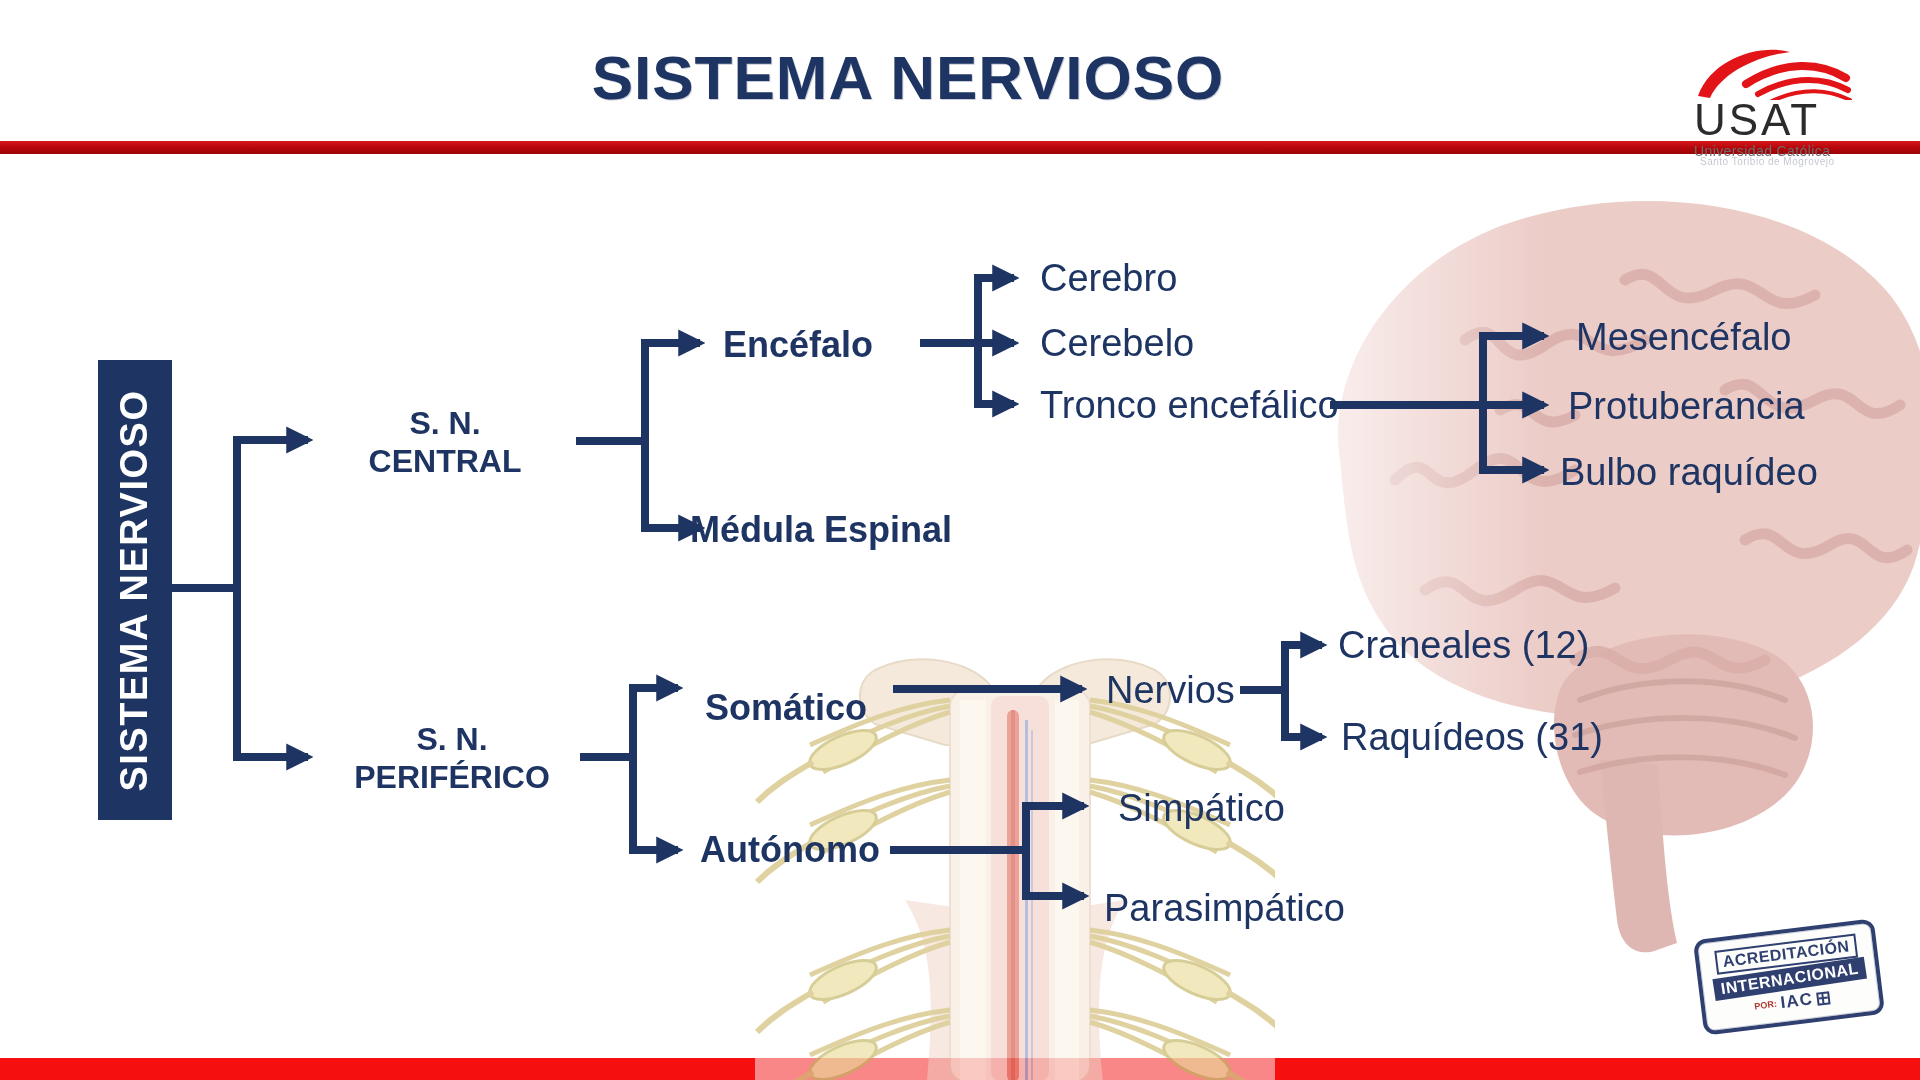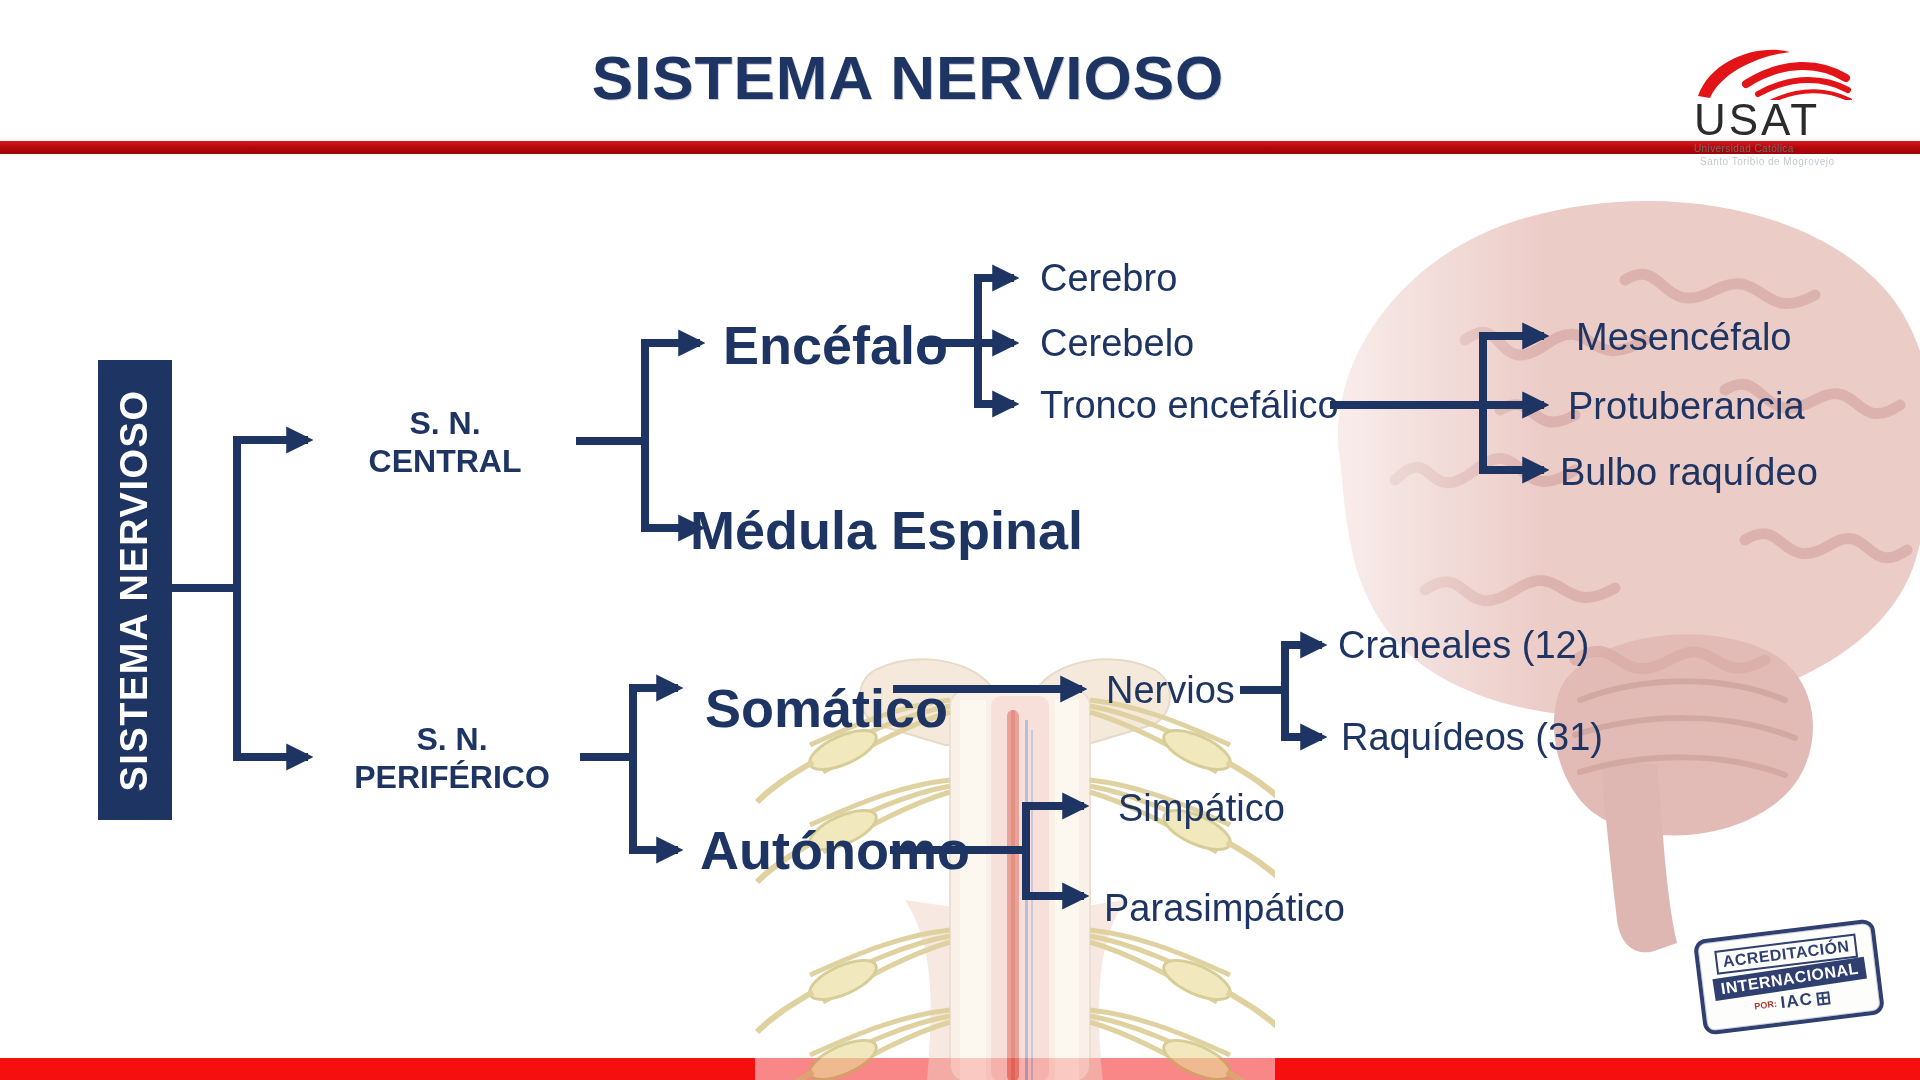"Universidad Católica" .usat-sub { font-size: 10px -> 14px }
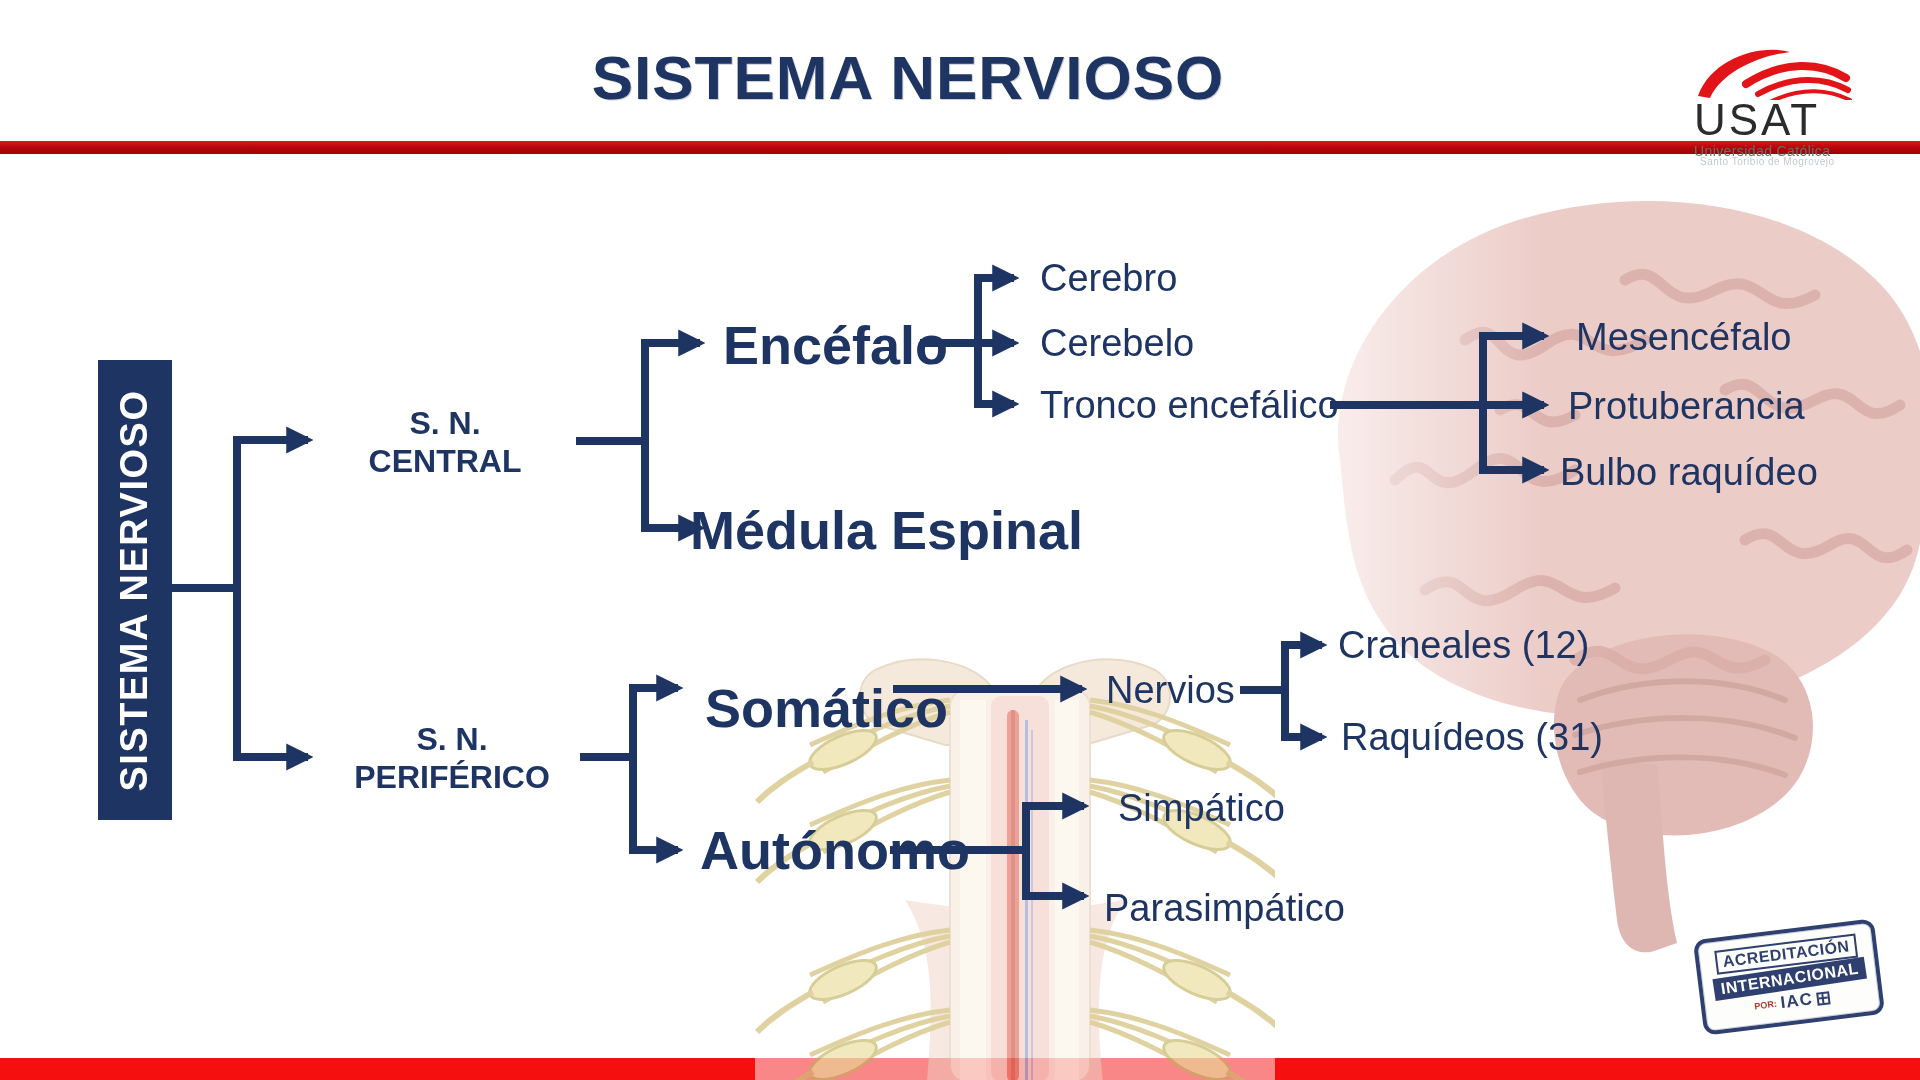"Encéfalo" .b { font-size: 54px -> 36px }
